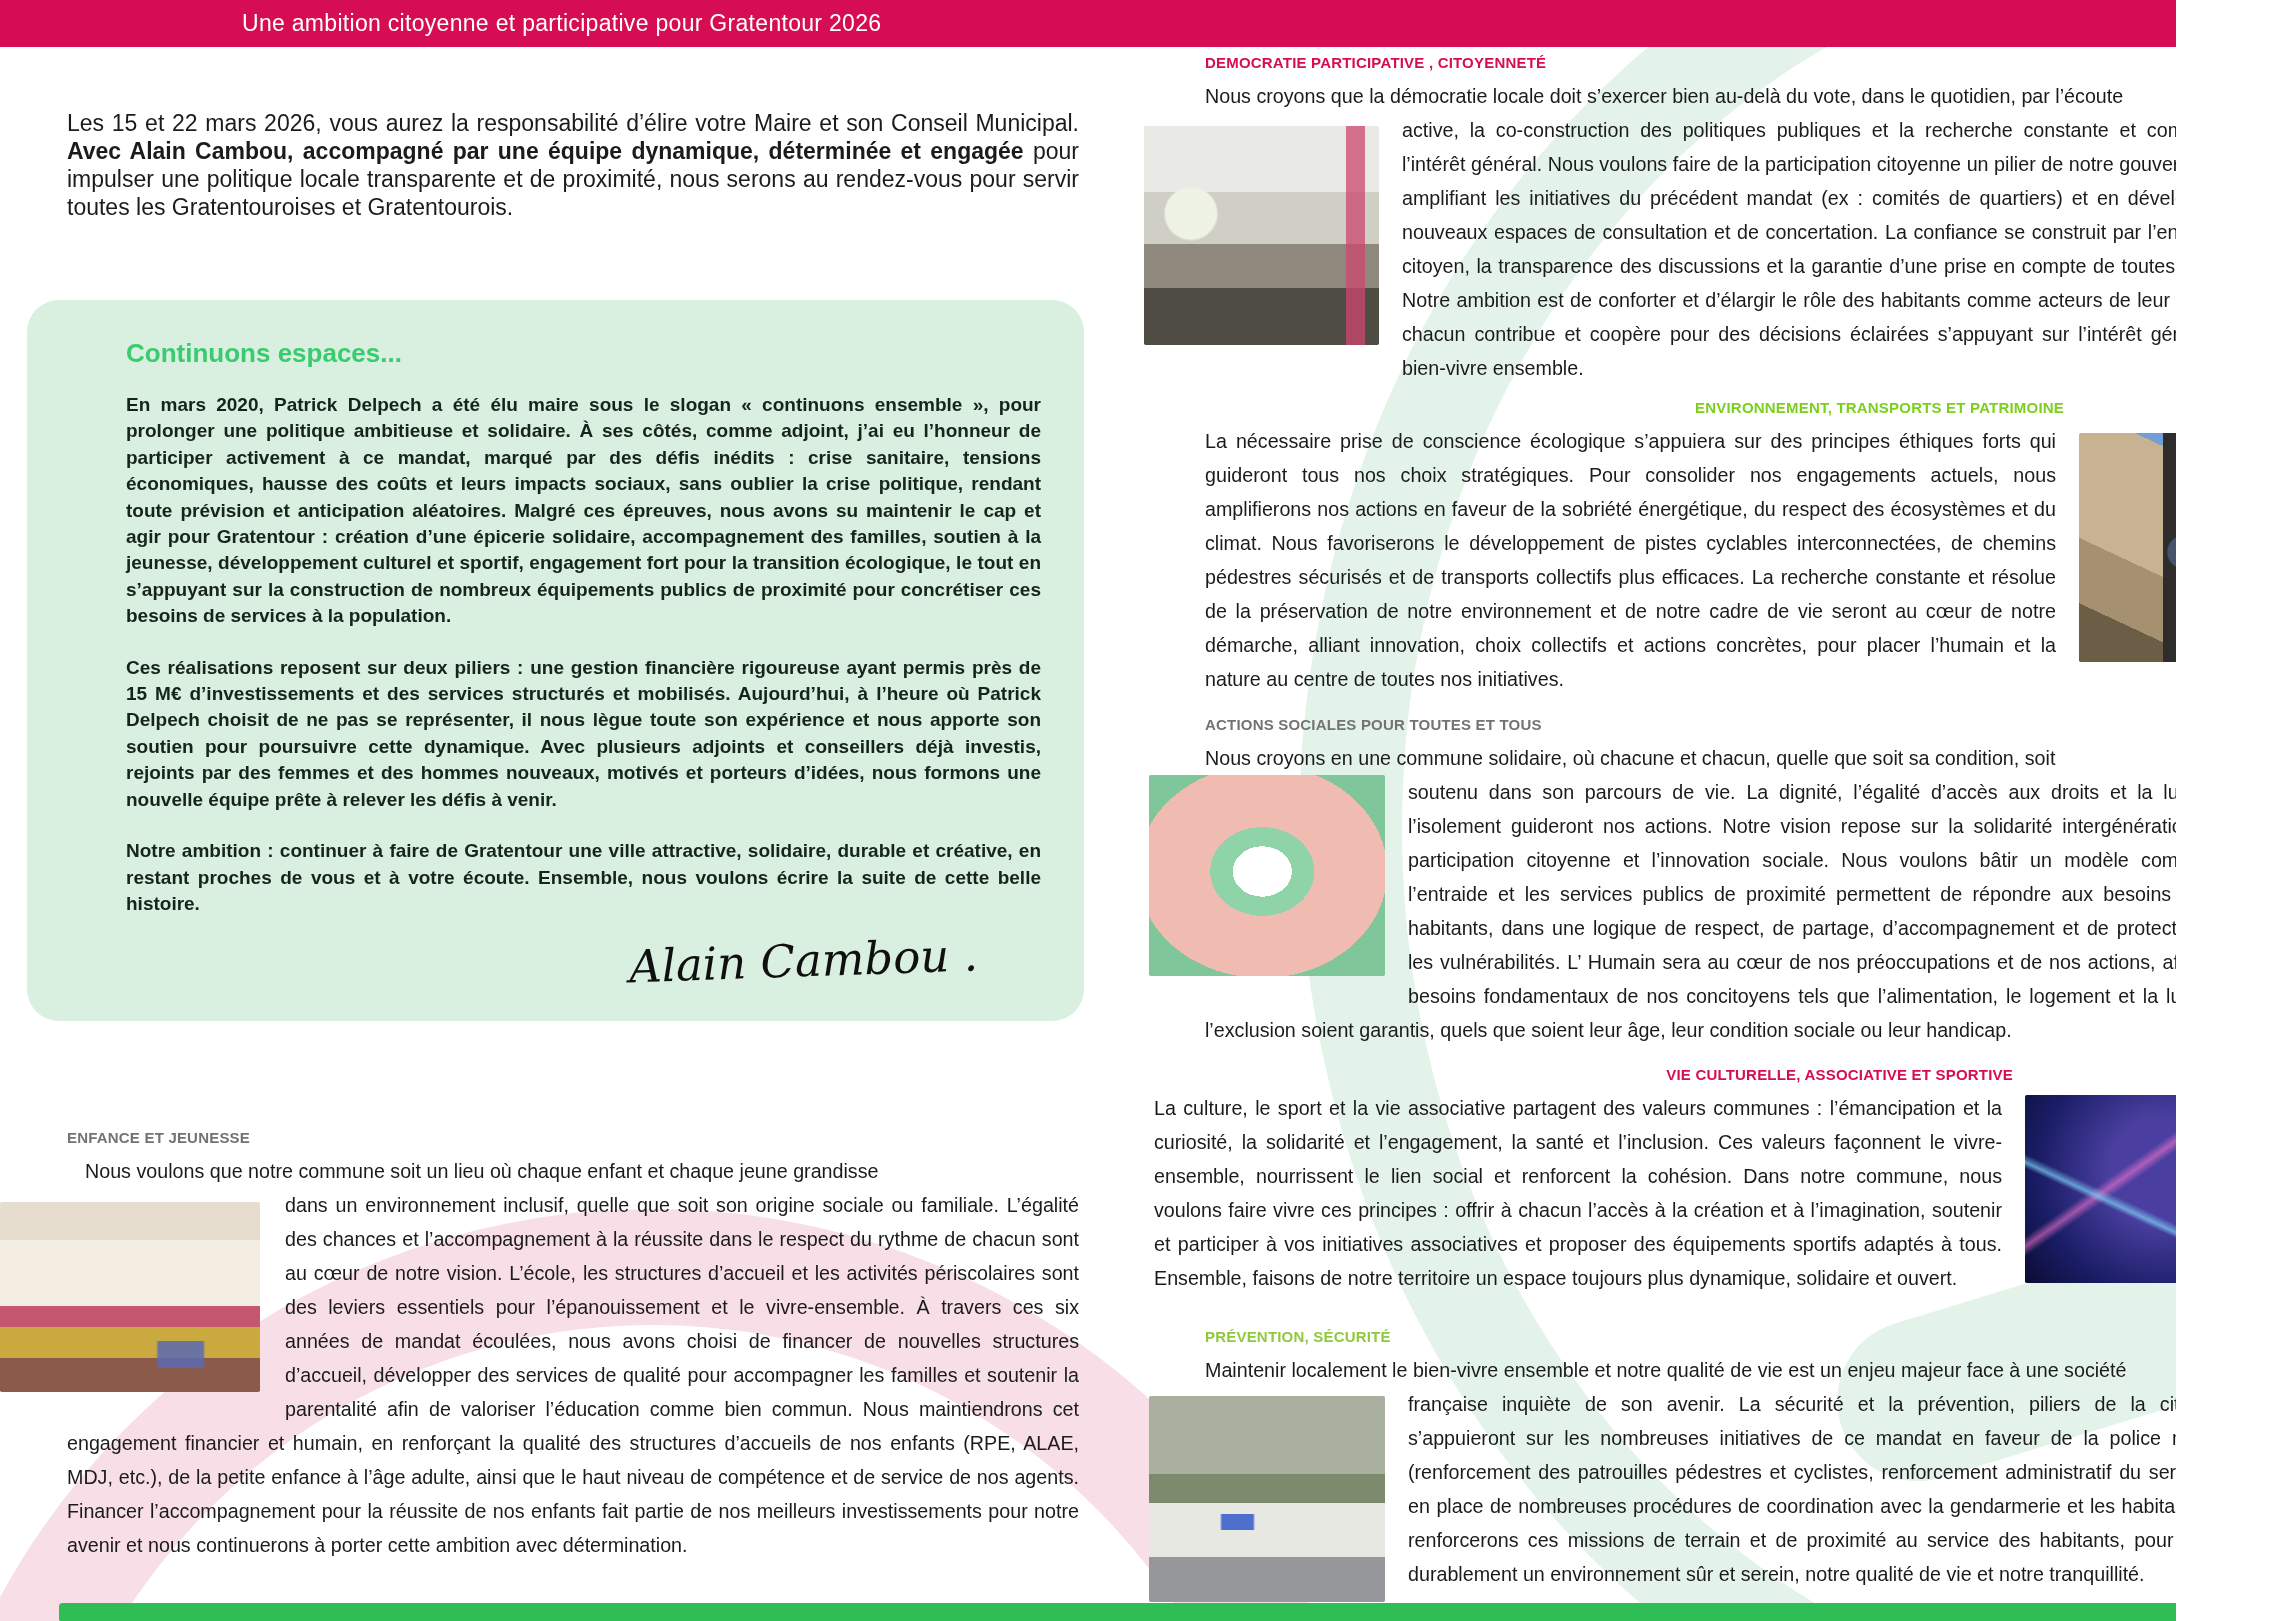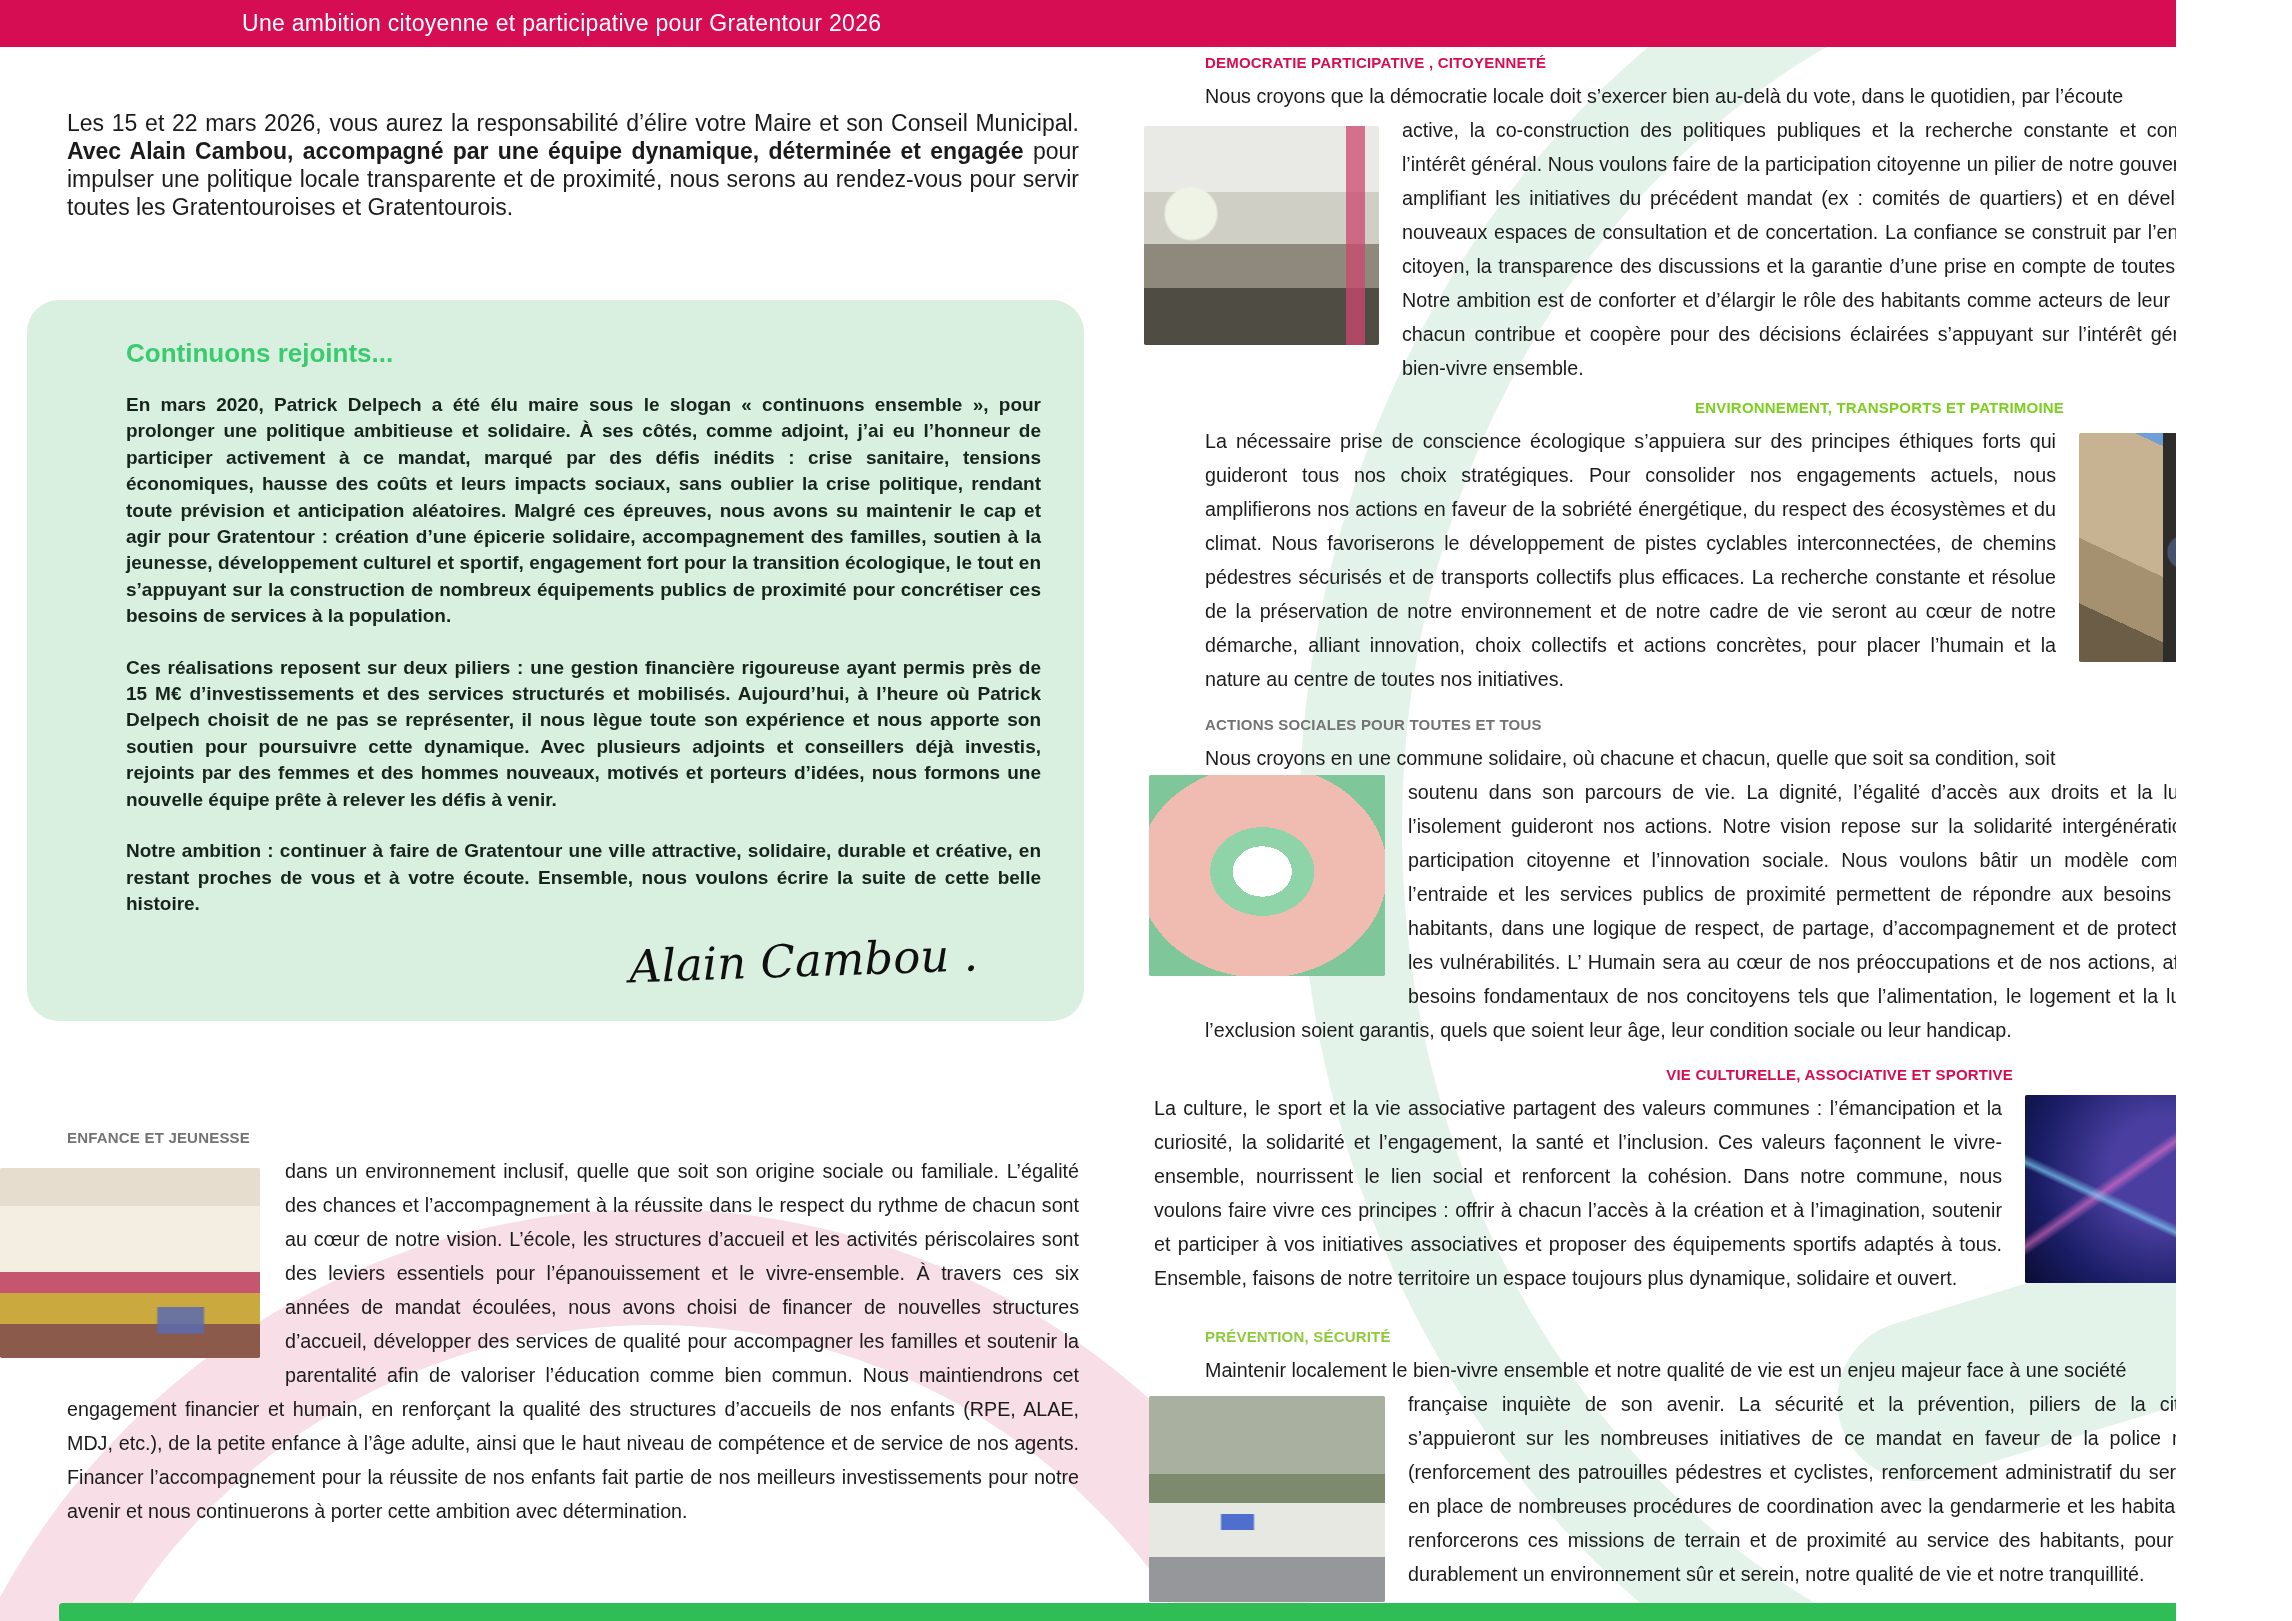"Continuons rejoints..." h2 { text: rejoints -> espaces }
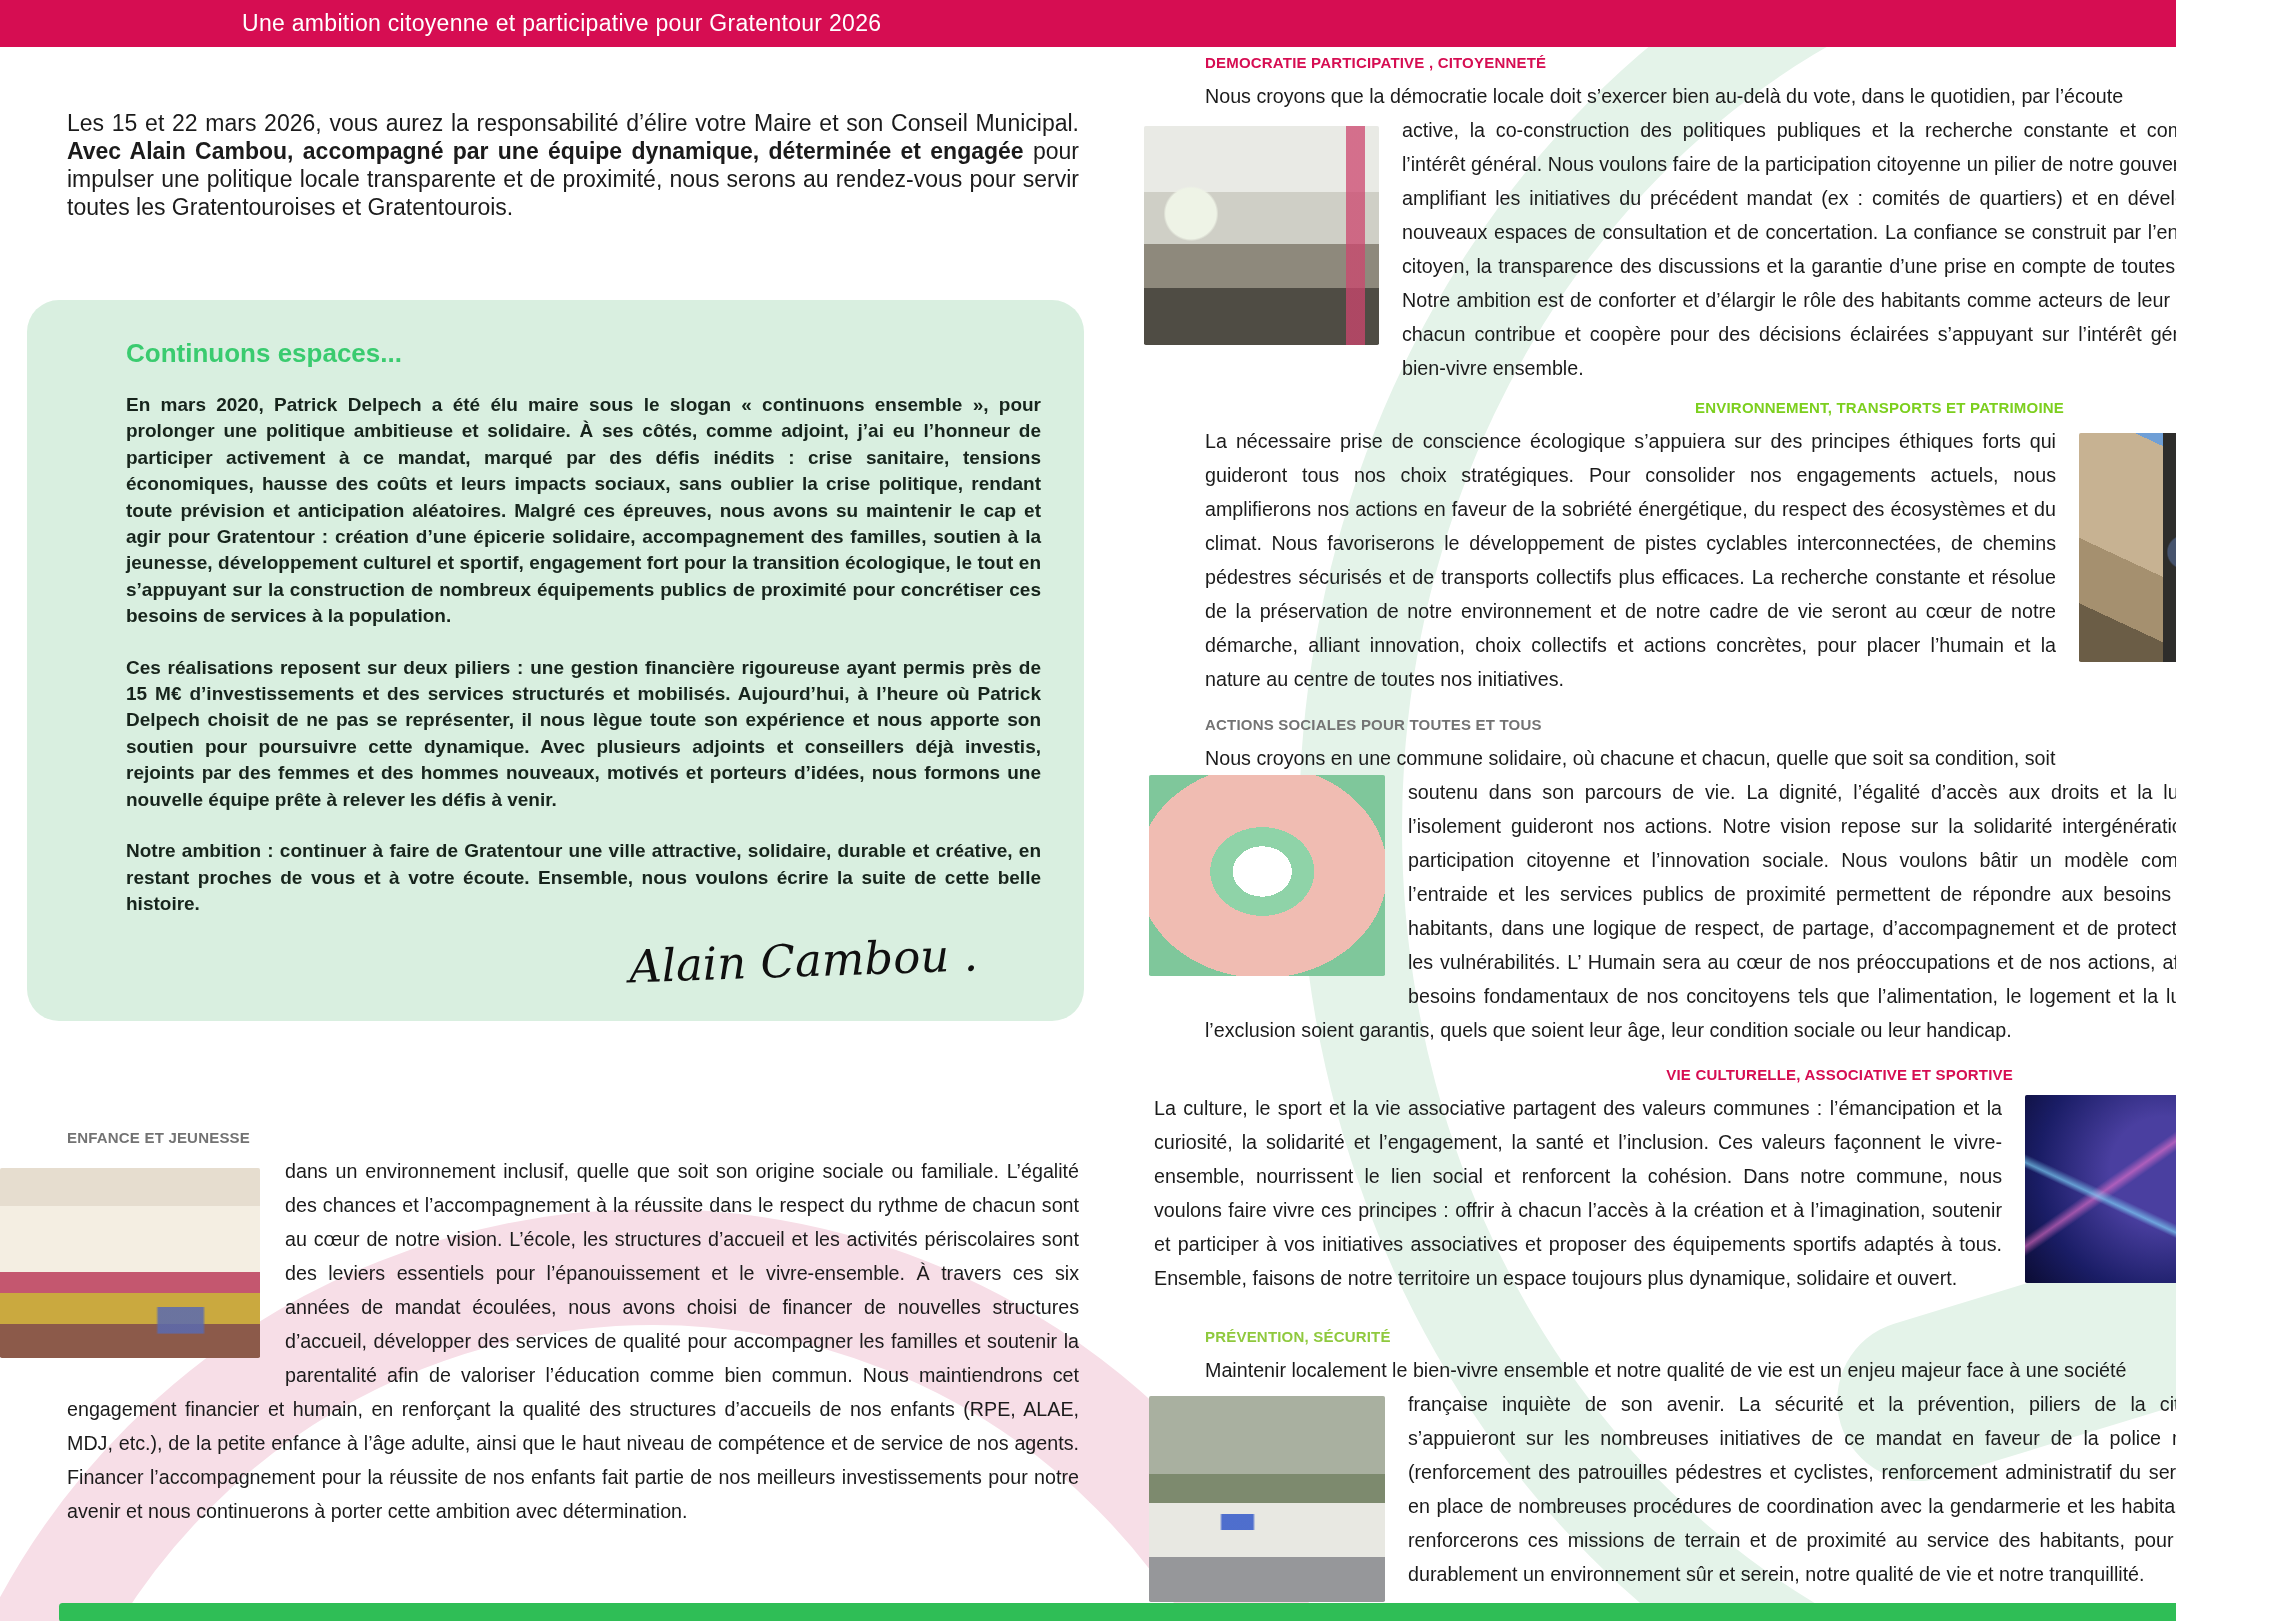"Nous voulons que notre commune" p.lead { html: none -> <p>Nous voulons que notre commune soit un lieu où chaque enfant et chaque jeune grandisse</p> }
